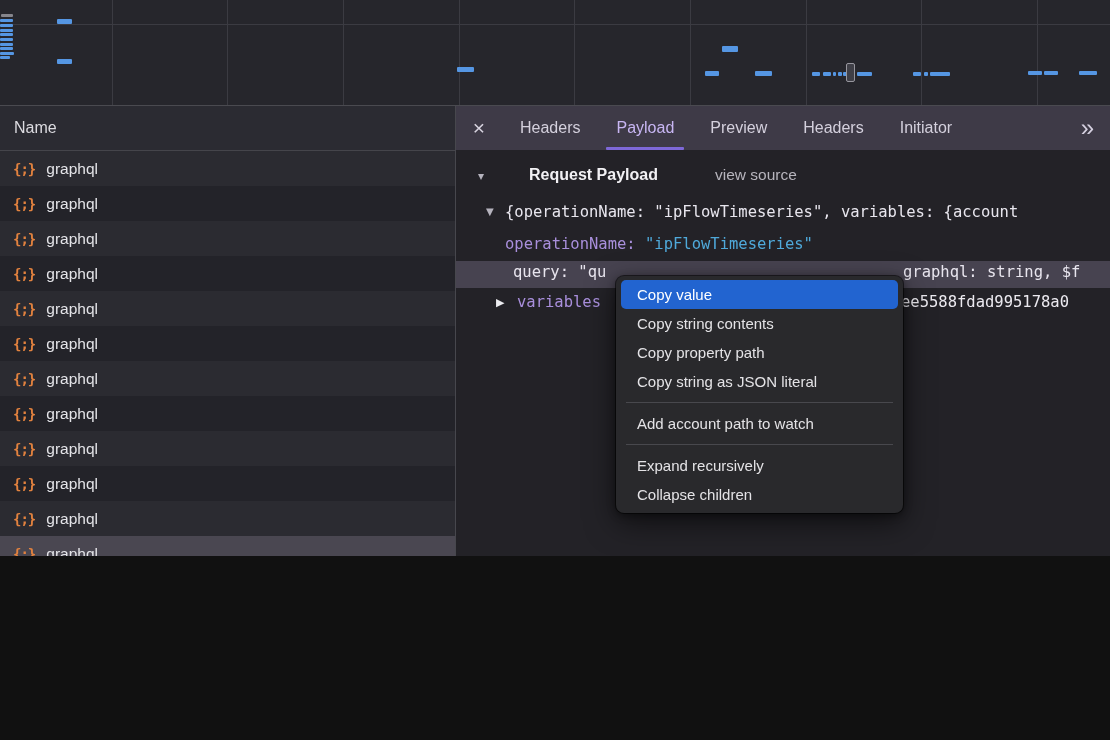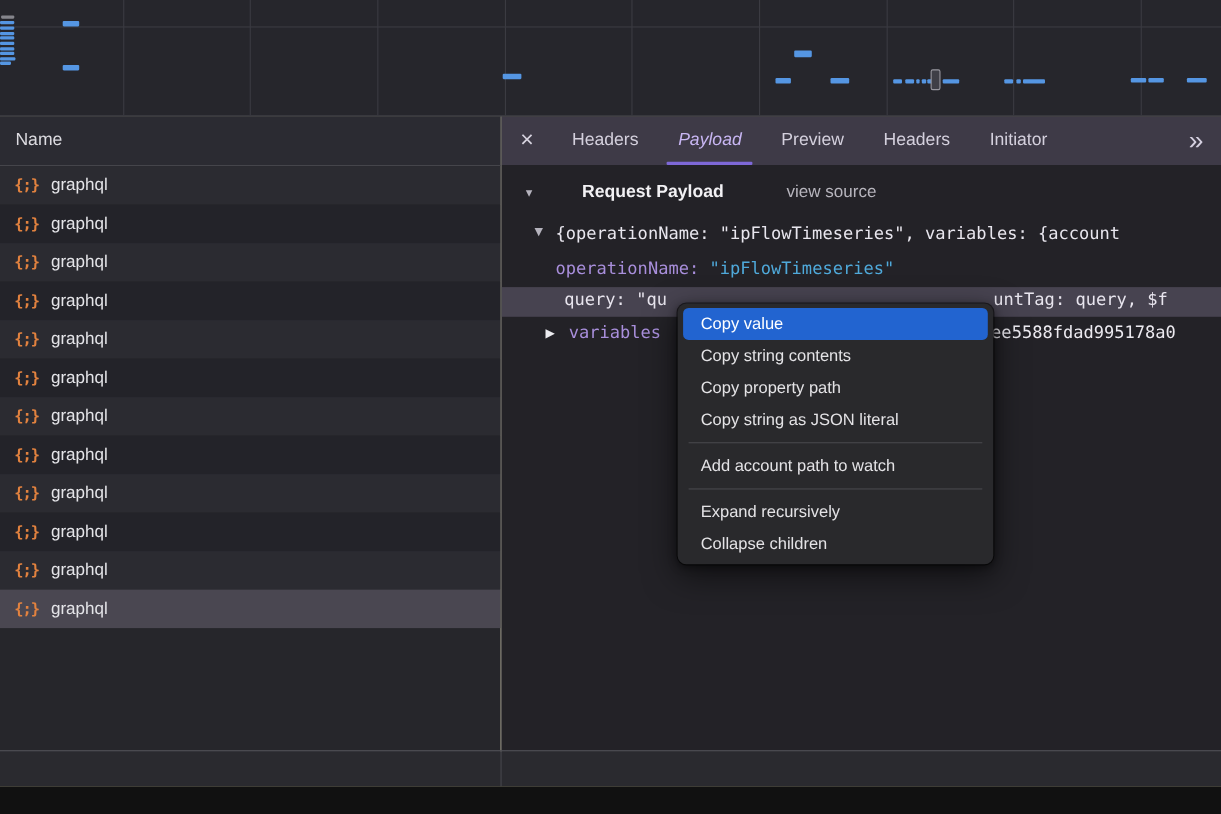"Name" .app { background: #fef9c3 -> #737373; height: 715px -> 556px }
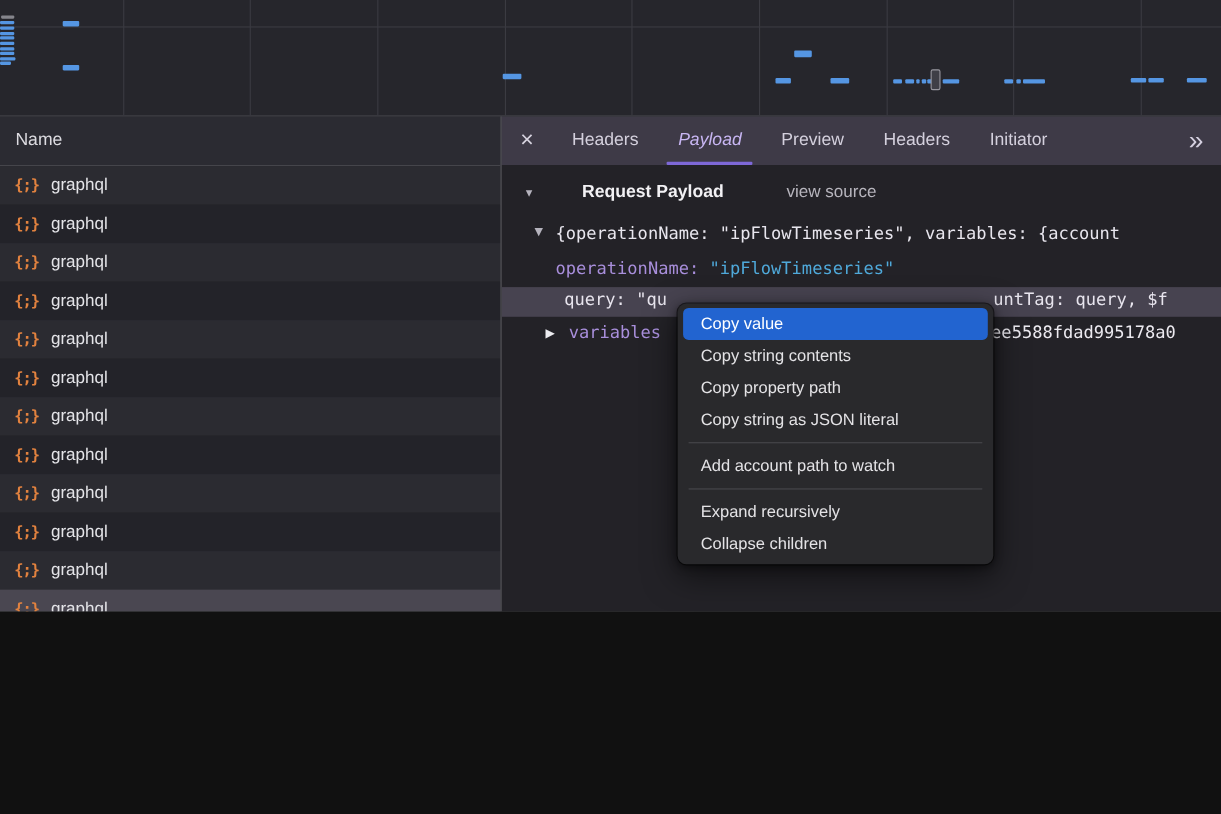"Payload" .tab.selected { font-style: italic -> none }
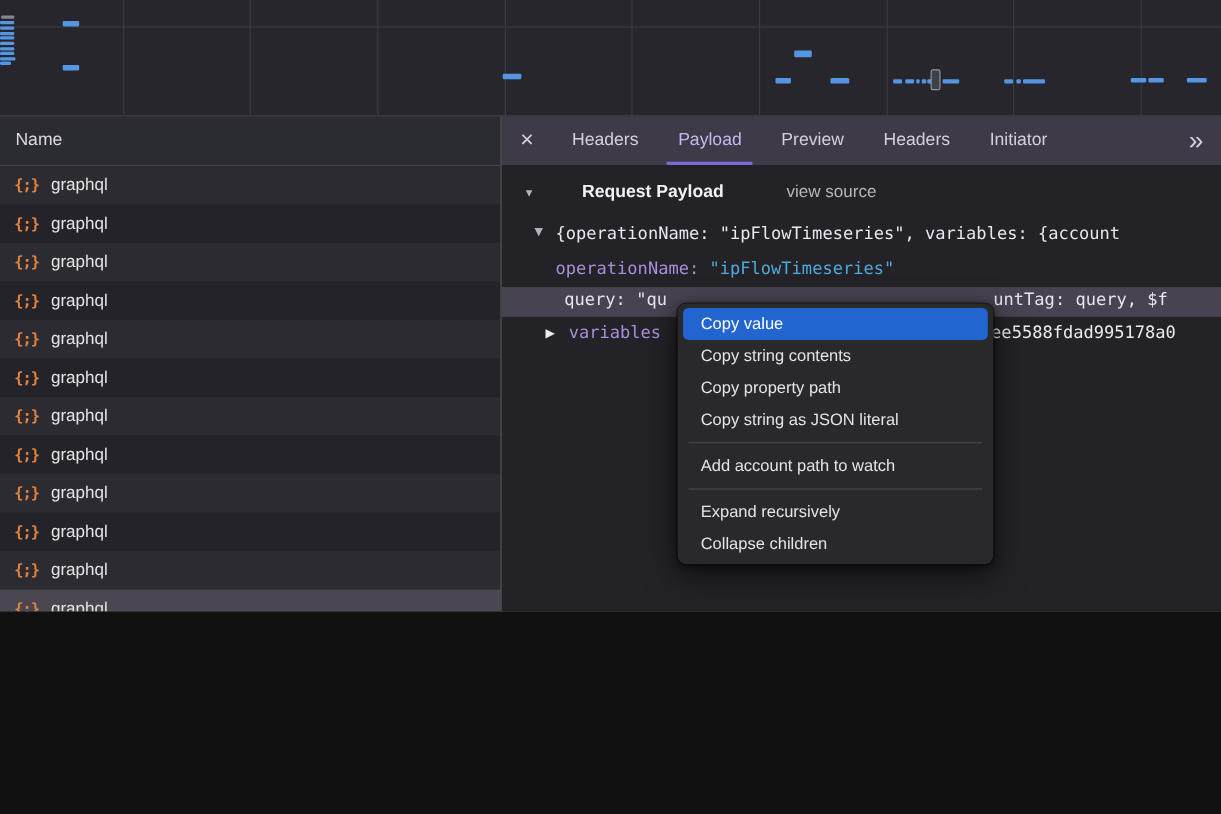"untTag: query, $f" div.mono { text: untTag: query -> graphql: string }
